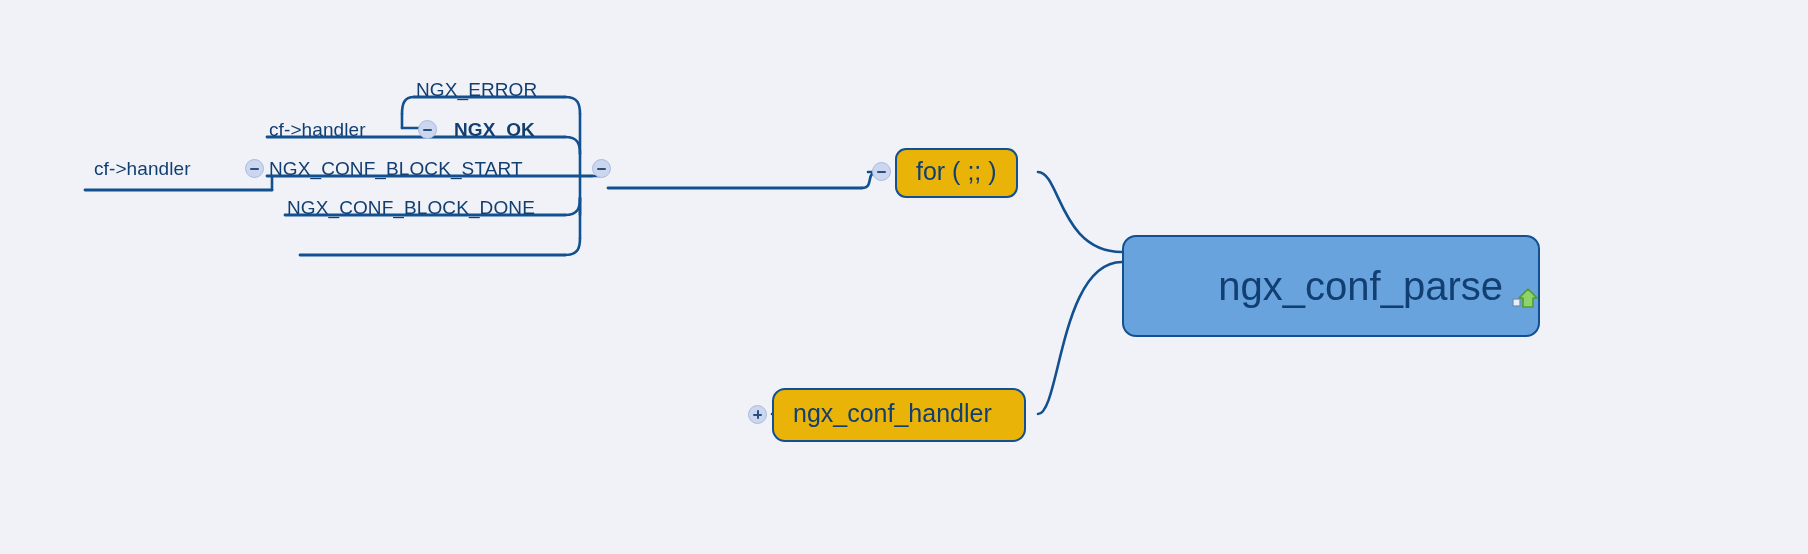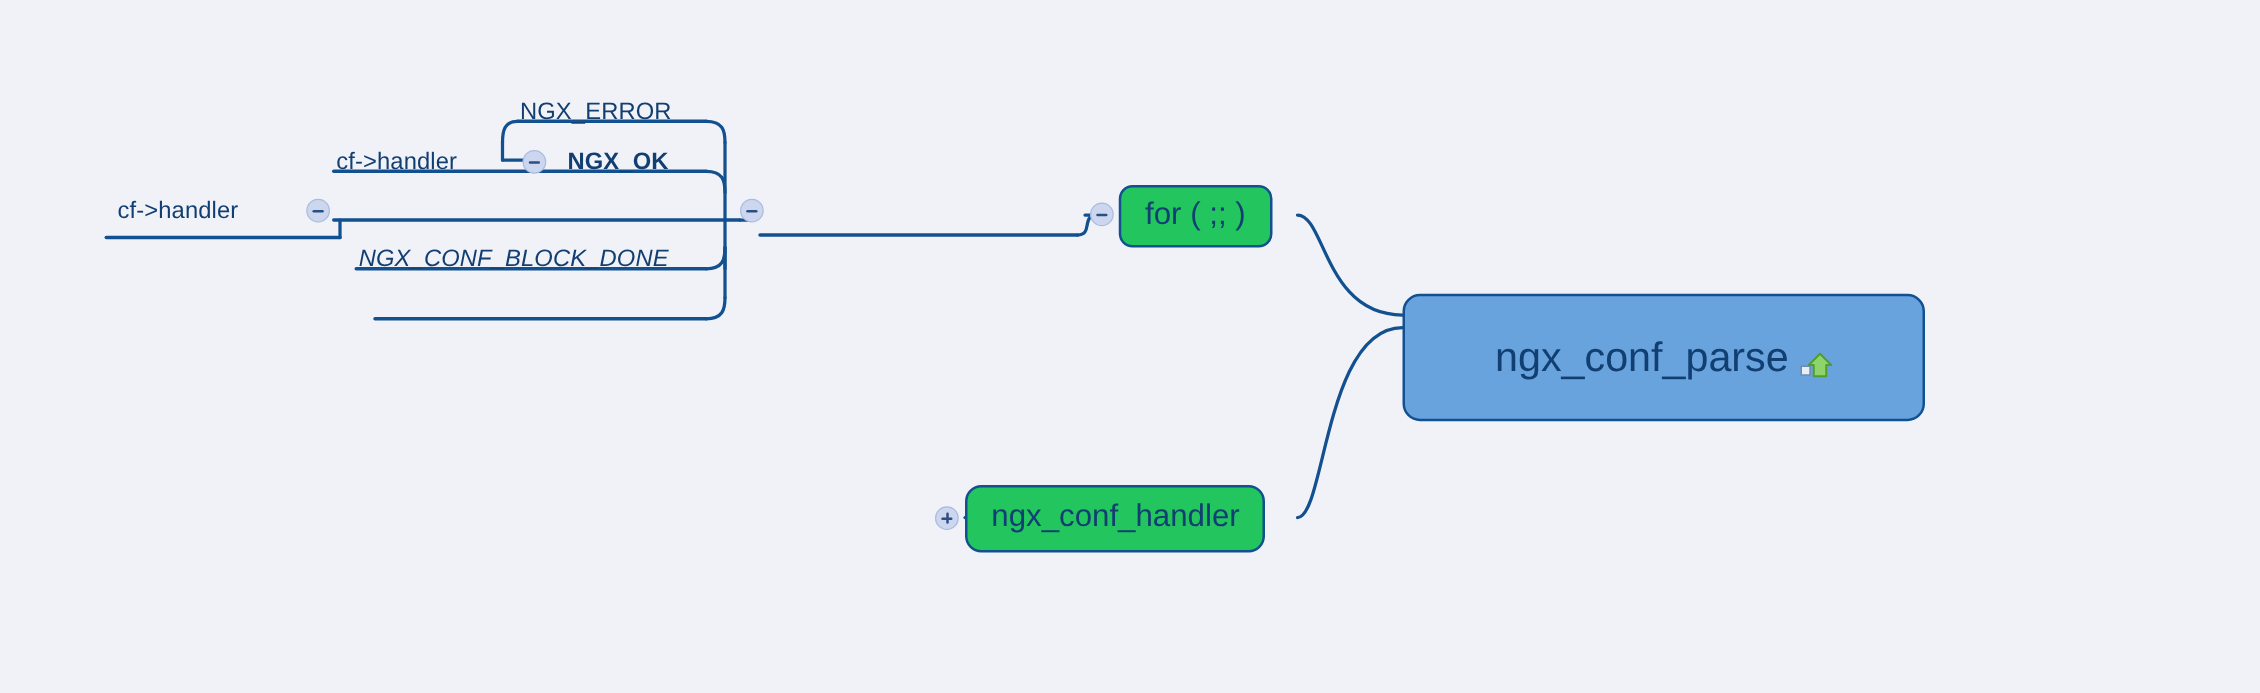"NGX_CONF_BLOCK_START" div.node { html: none -> <div> <span>NGX_CONF_BLOCK_START</span> </div> }
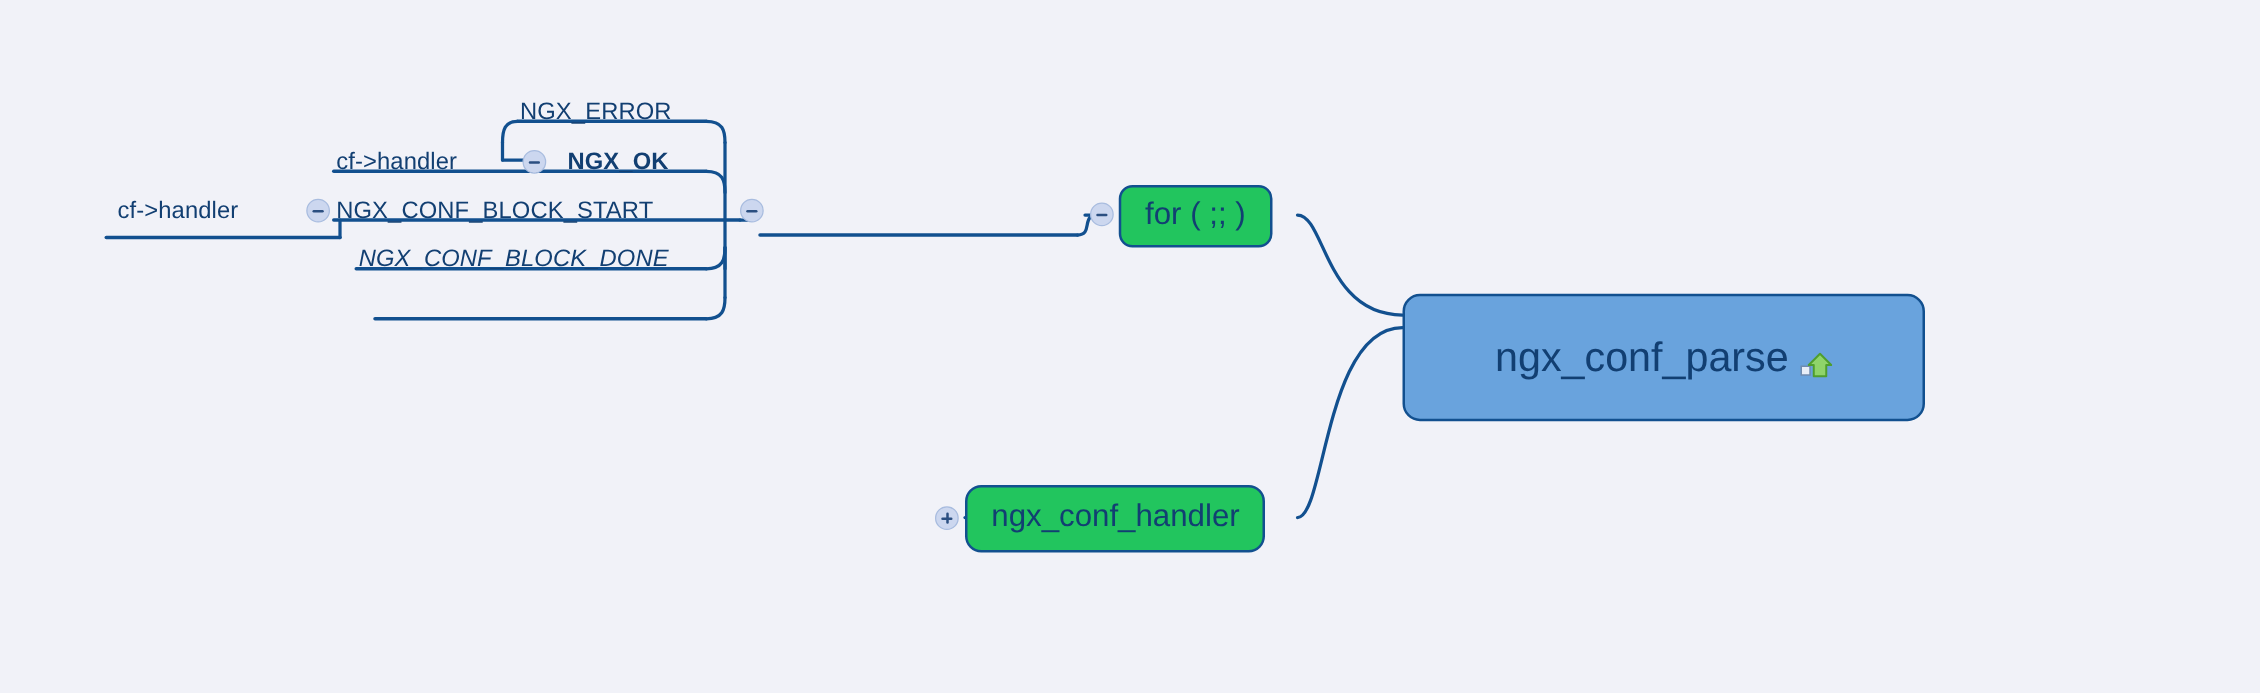"for ( ;; )" .box { background: #22c55e -> #eab308 }
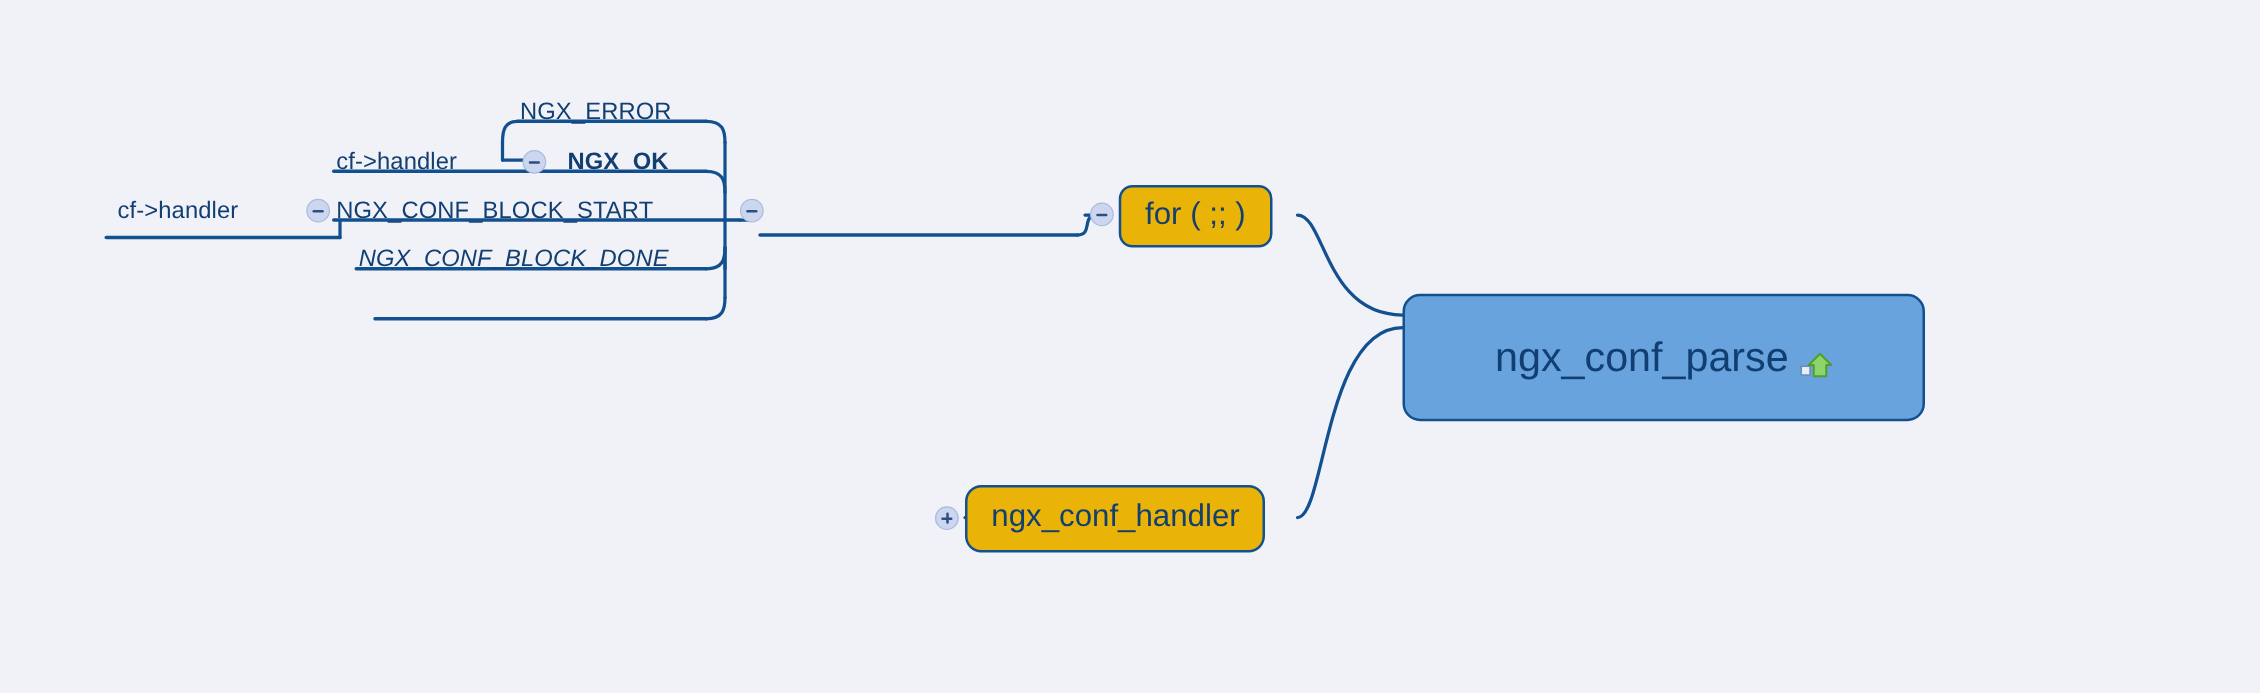"NGX_CONF_BLOCK_DONE" div.node { font-style: italic -> none }
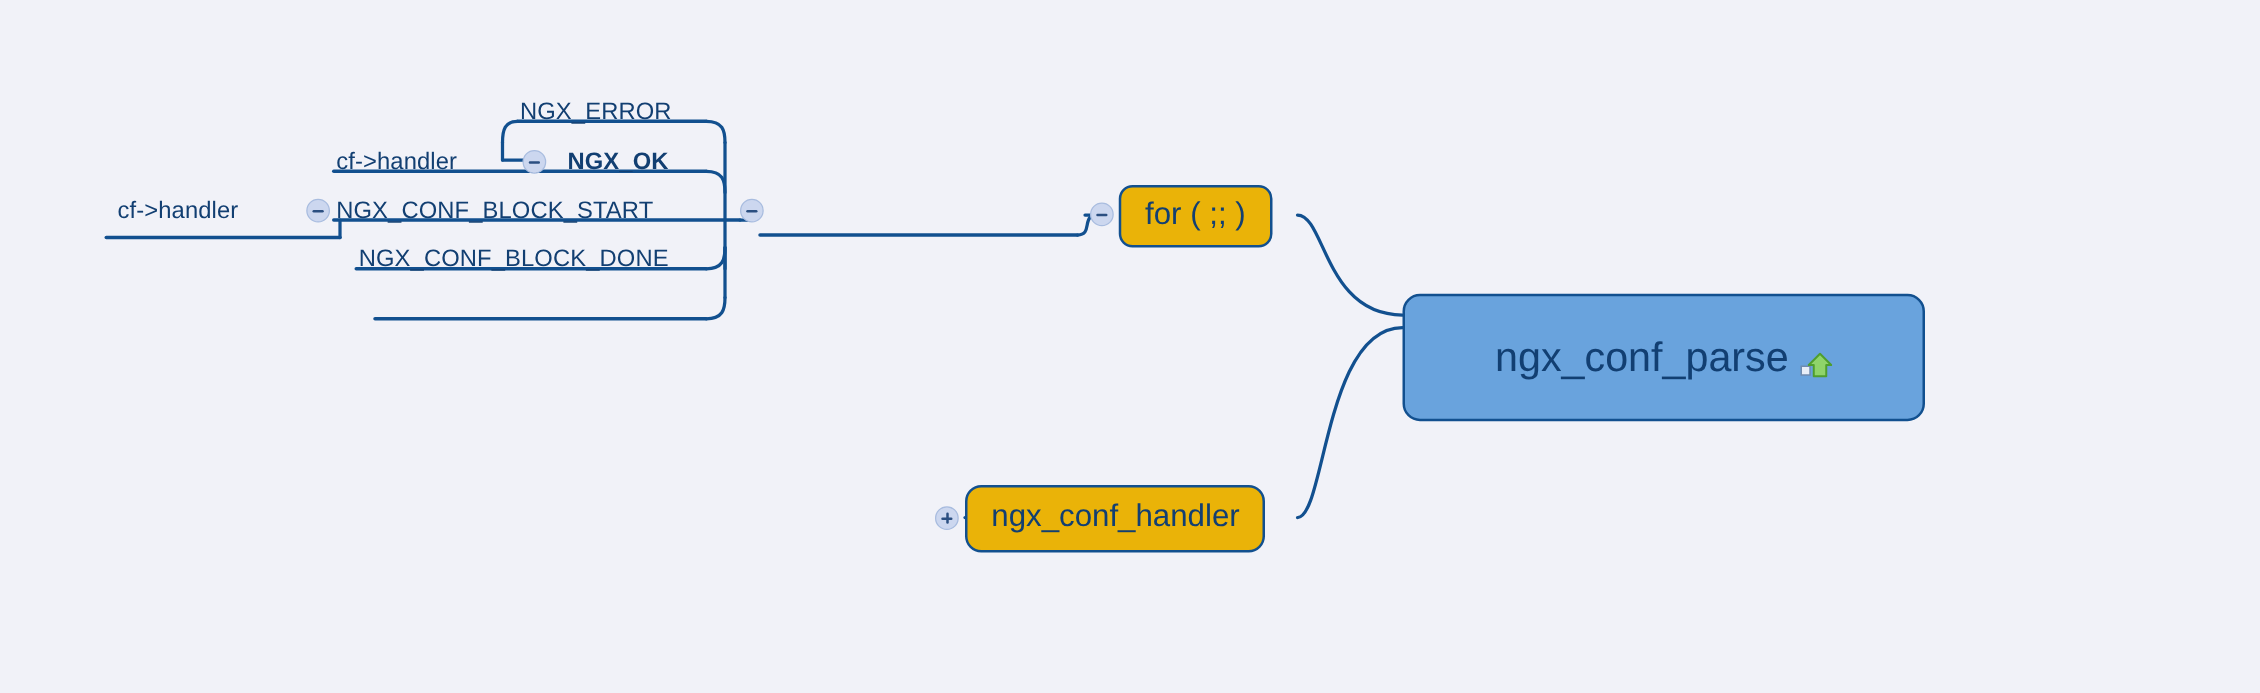"ngx_conf_parse" .root-box { font-size: 33px -> 40px; justify-content: center -> flex-end }
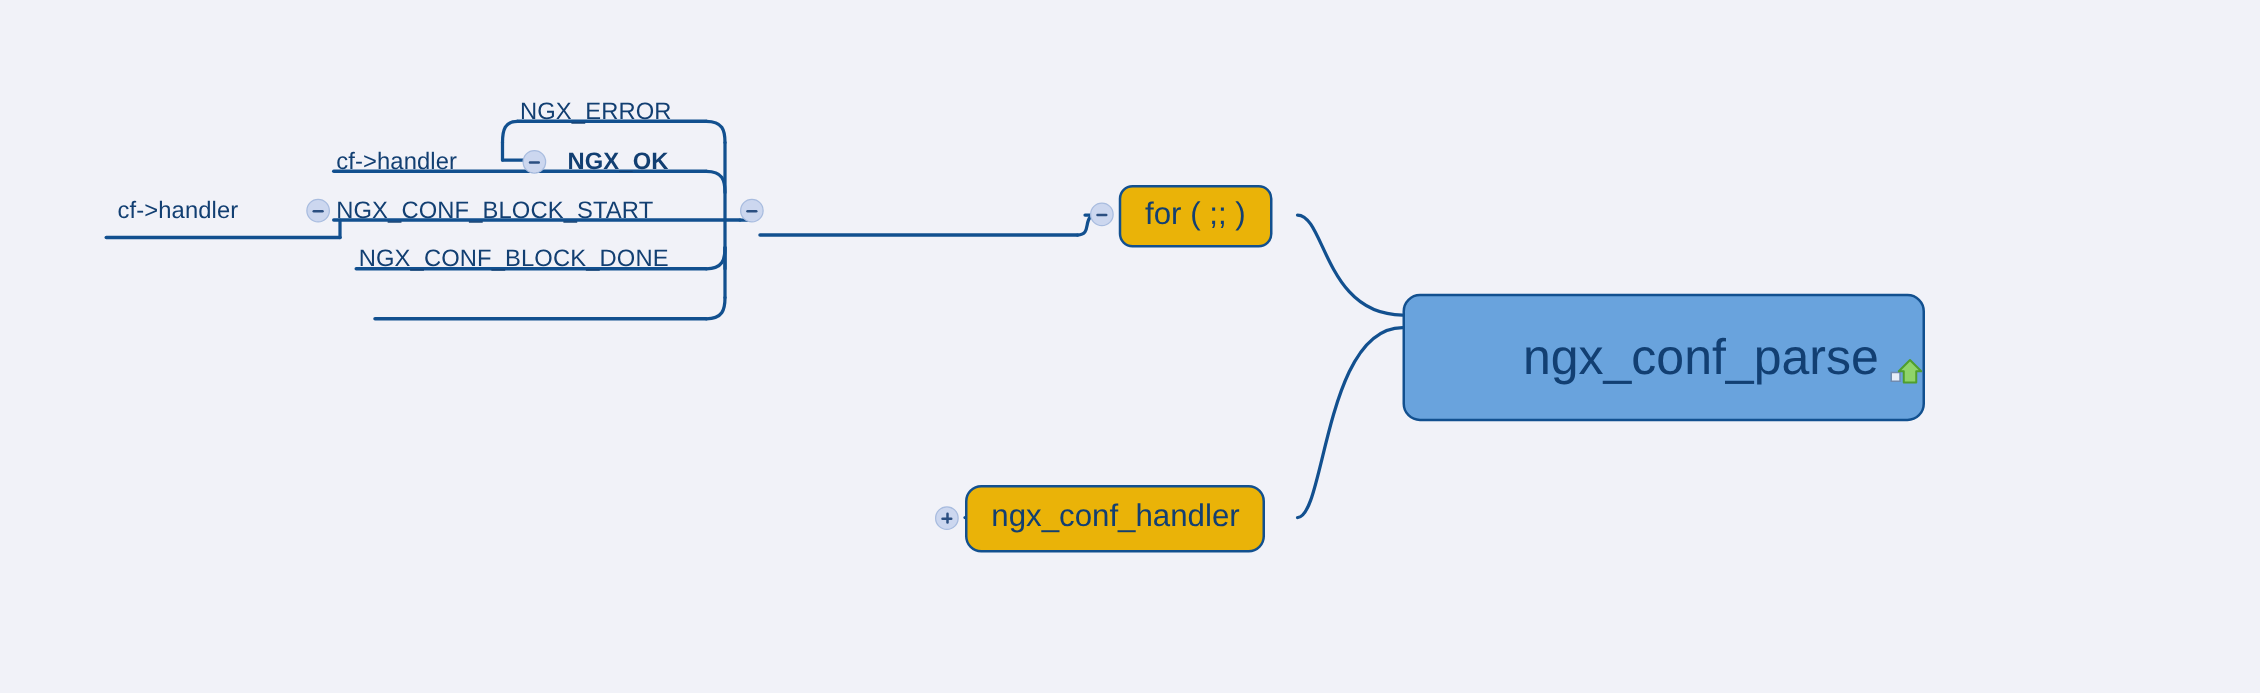"ngx_conf_handler" .box-handler { padding: 9px 18px 12px 19px -> 9px 32px 12px 19px }
